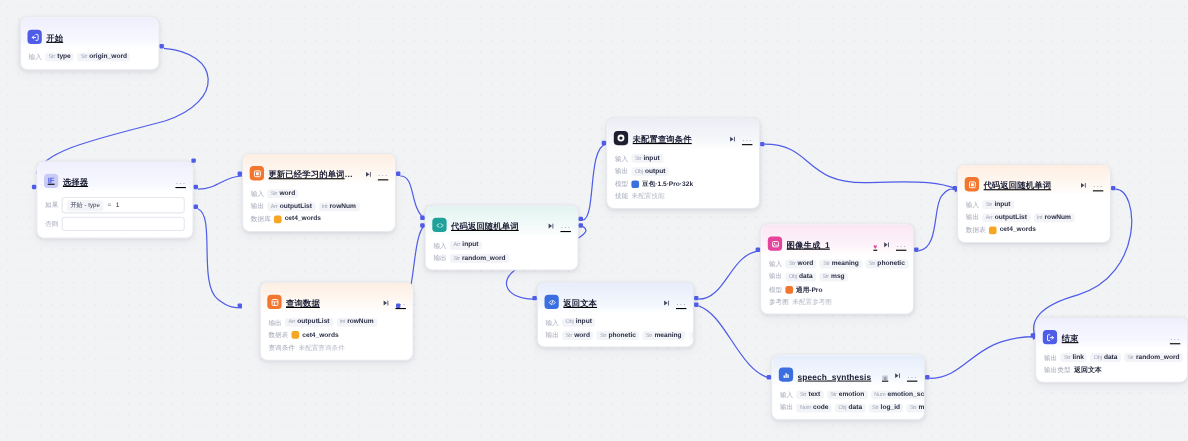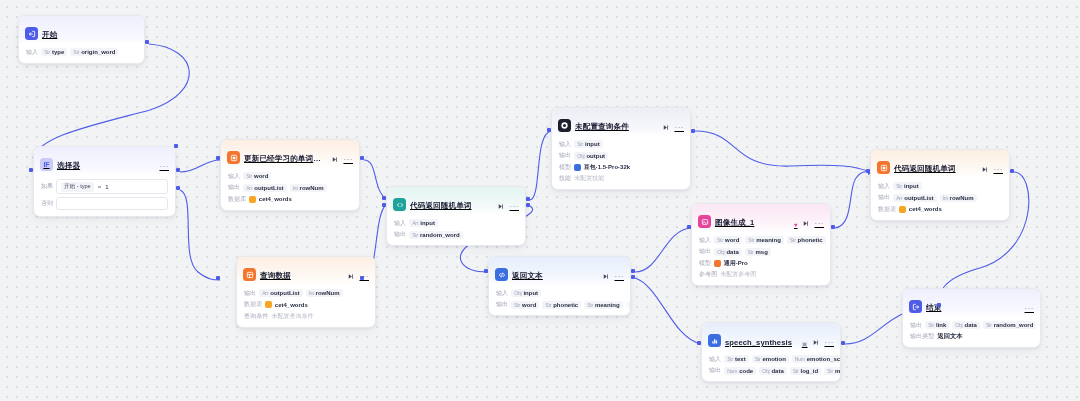"结束" div.node { left: 902px -> 941px }
